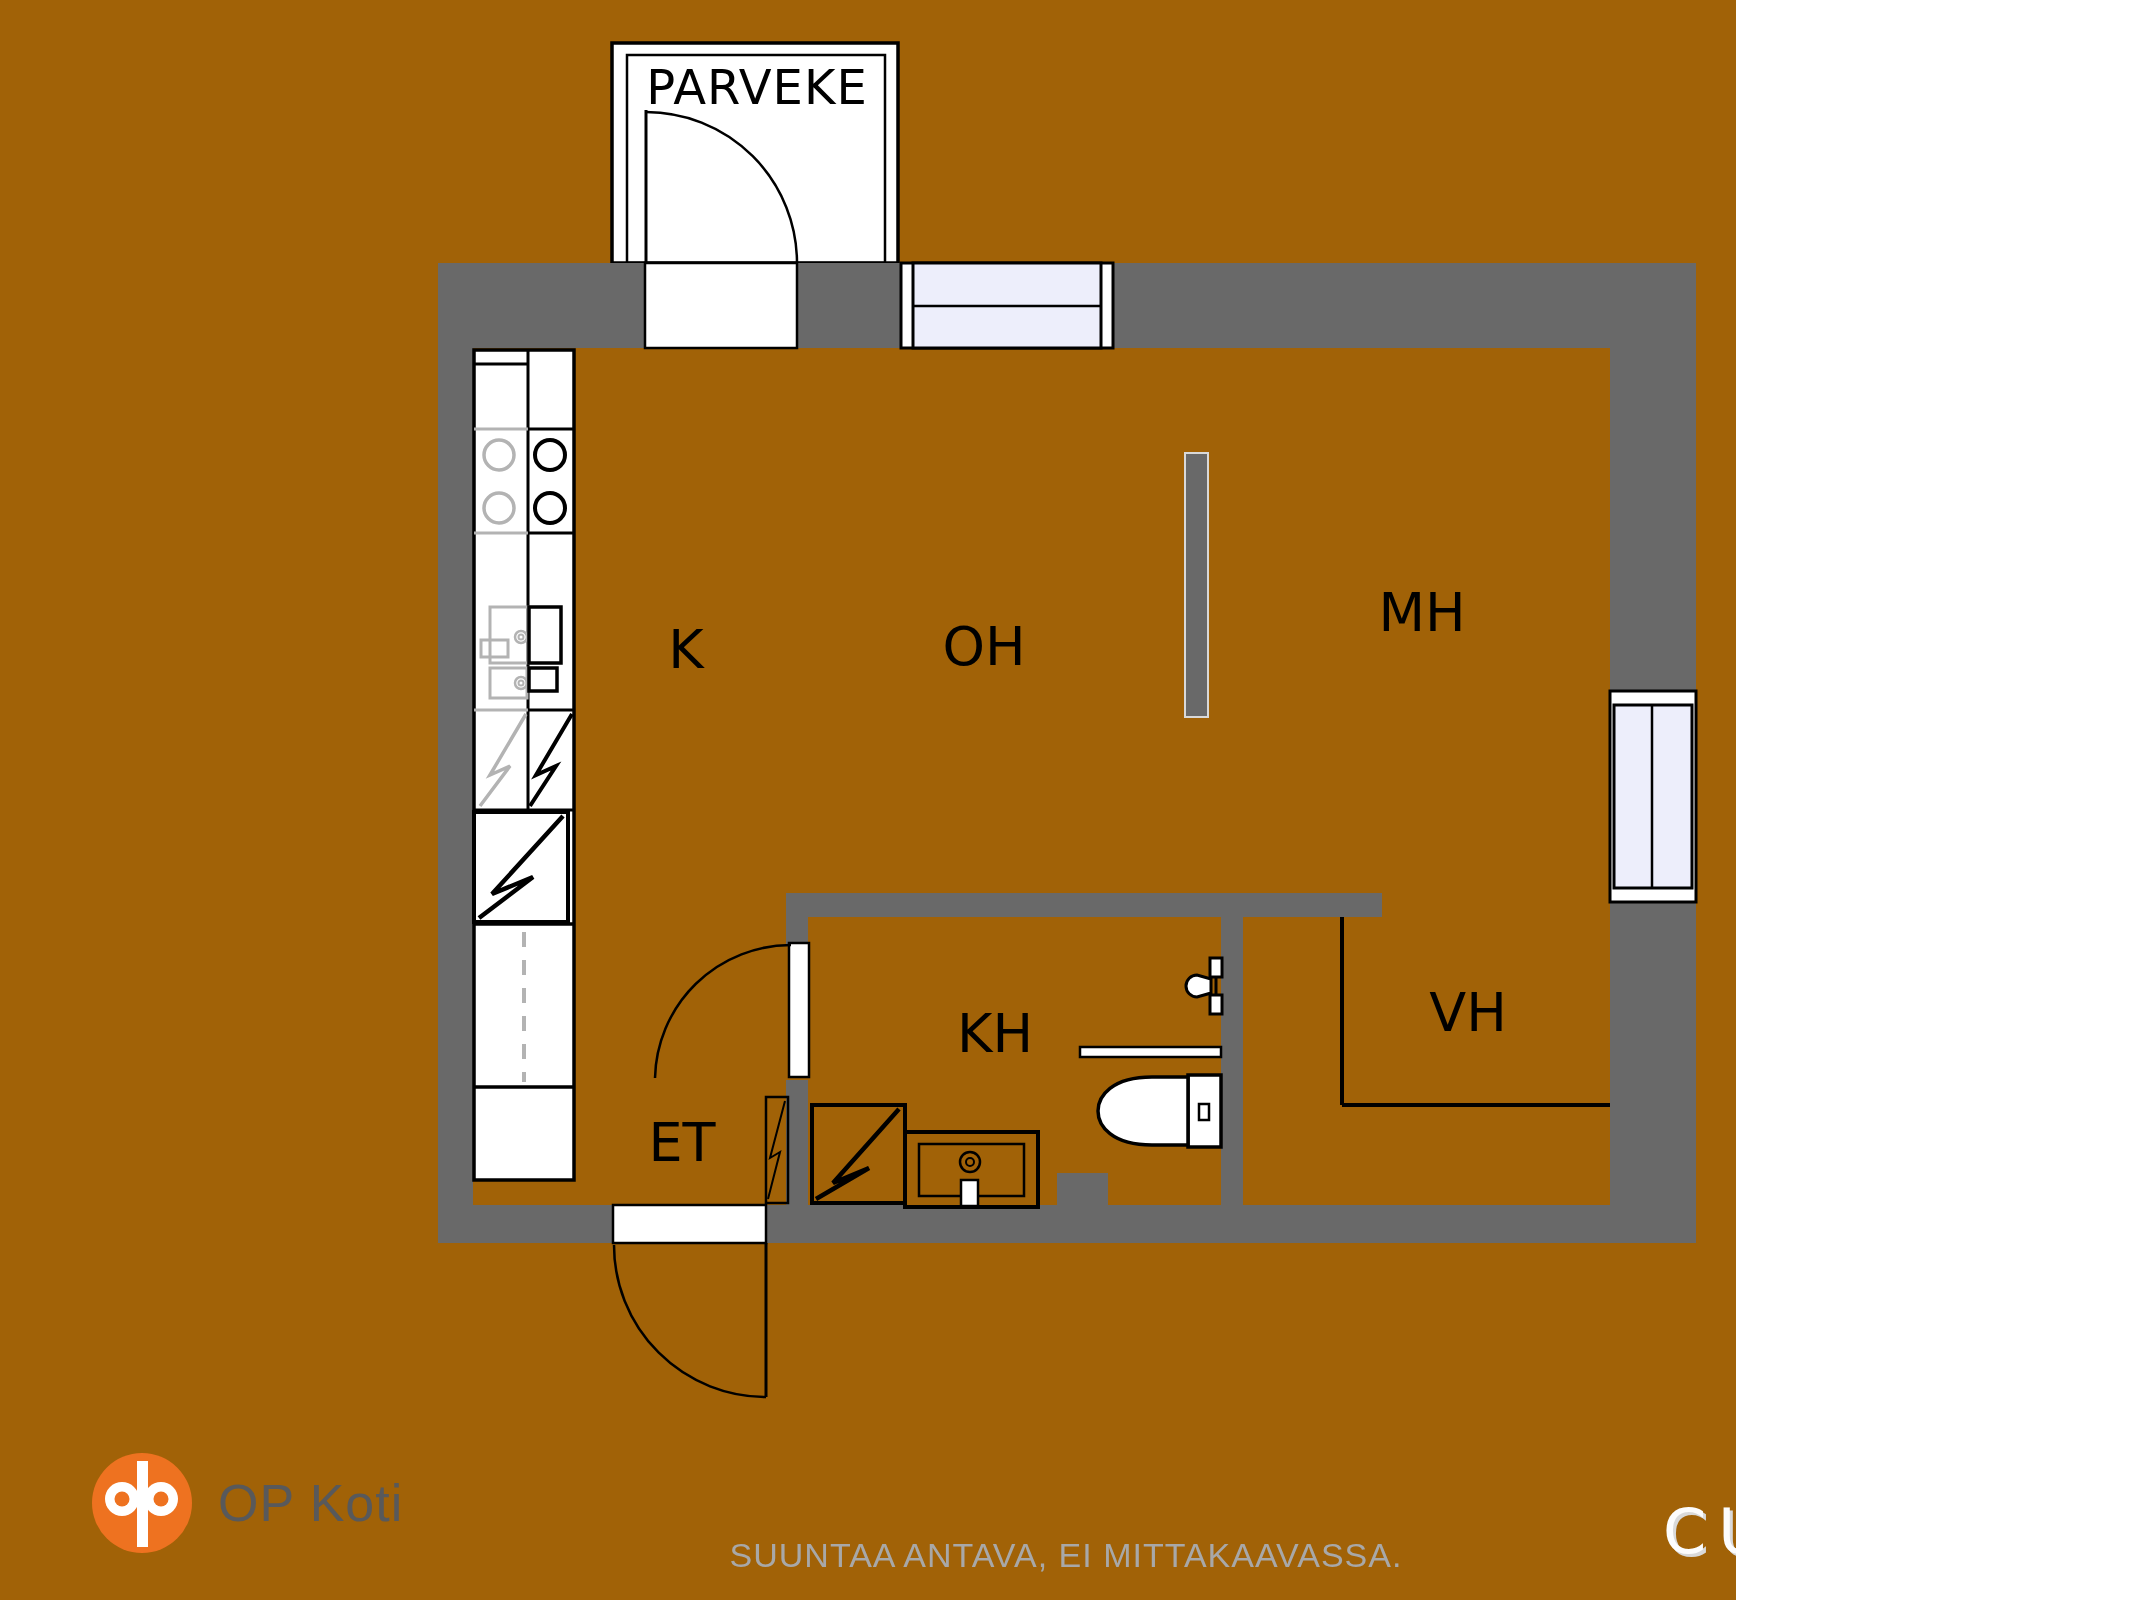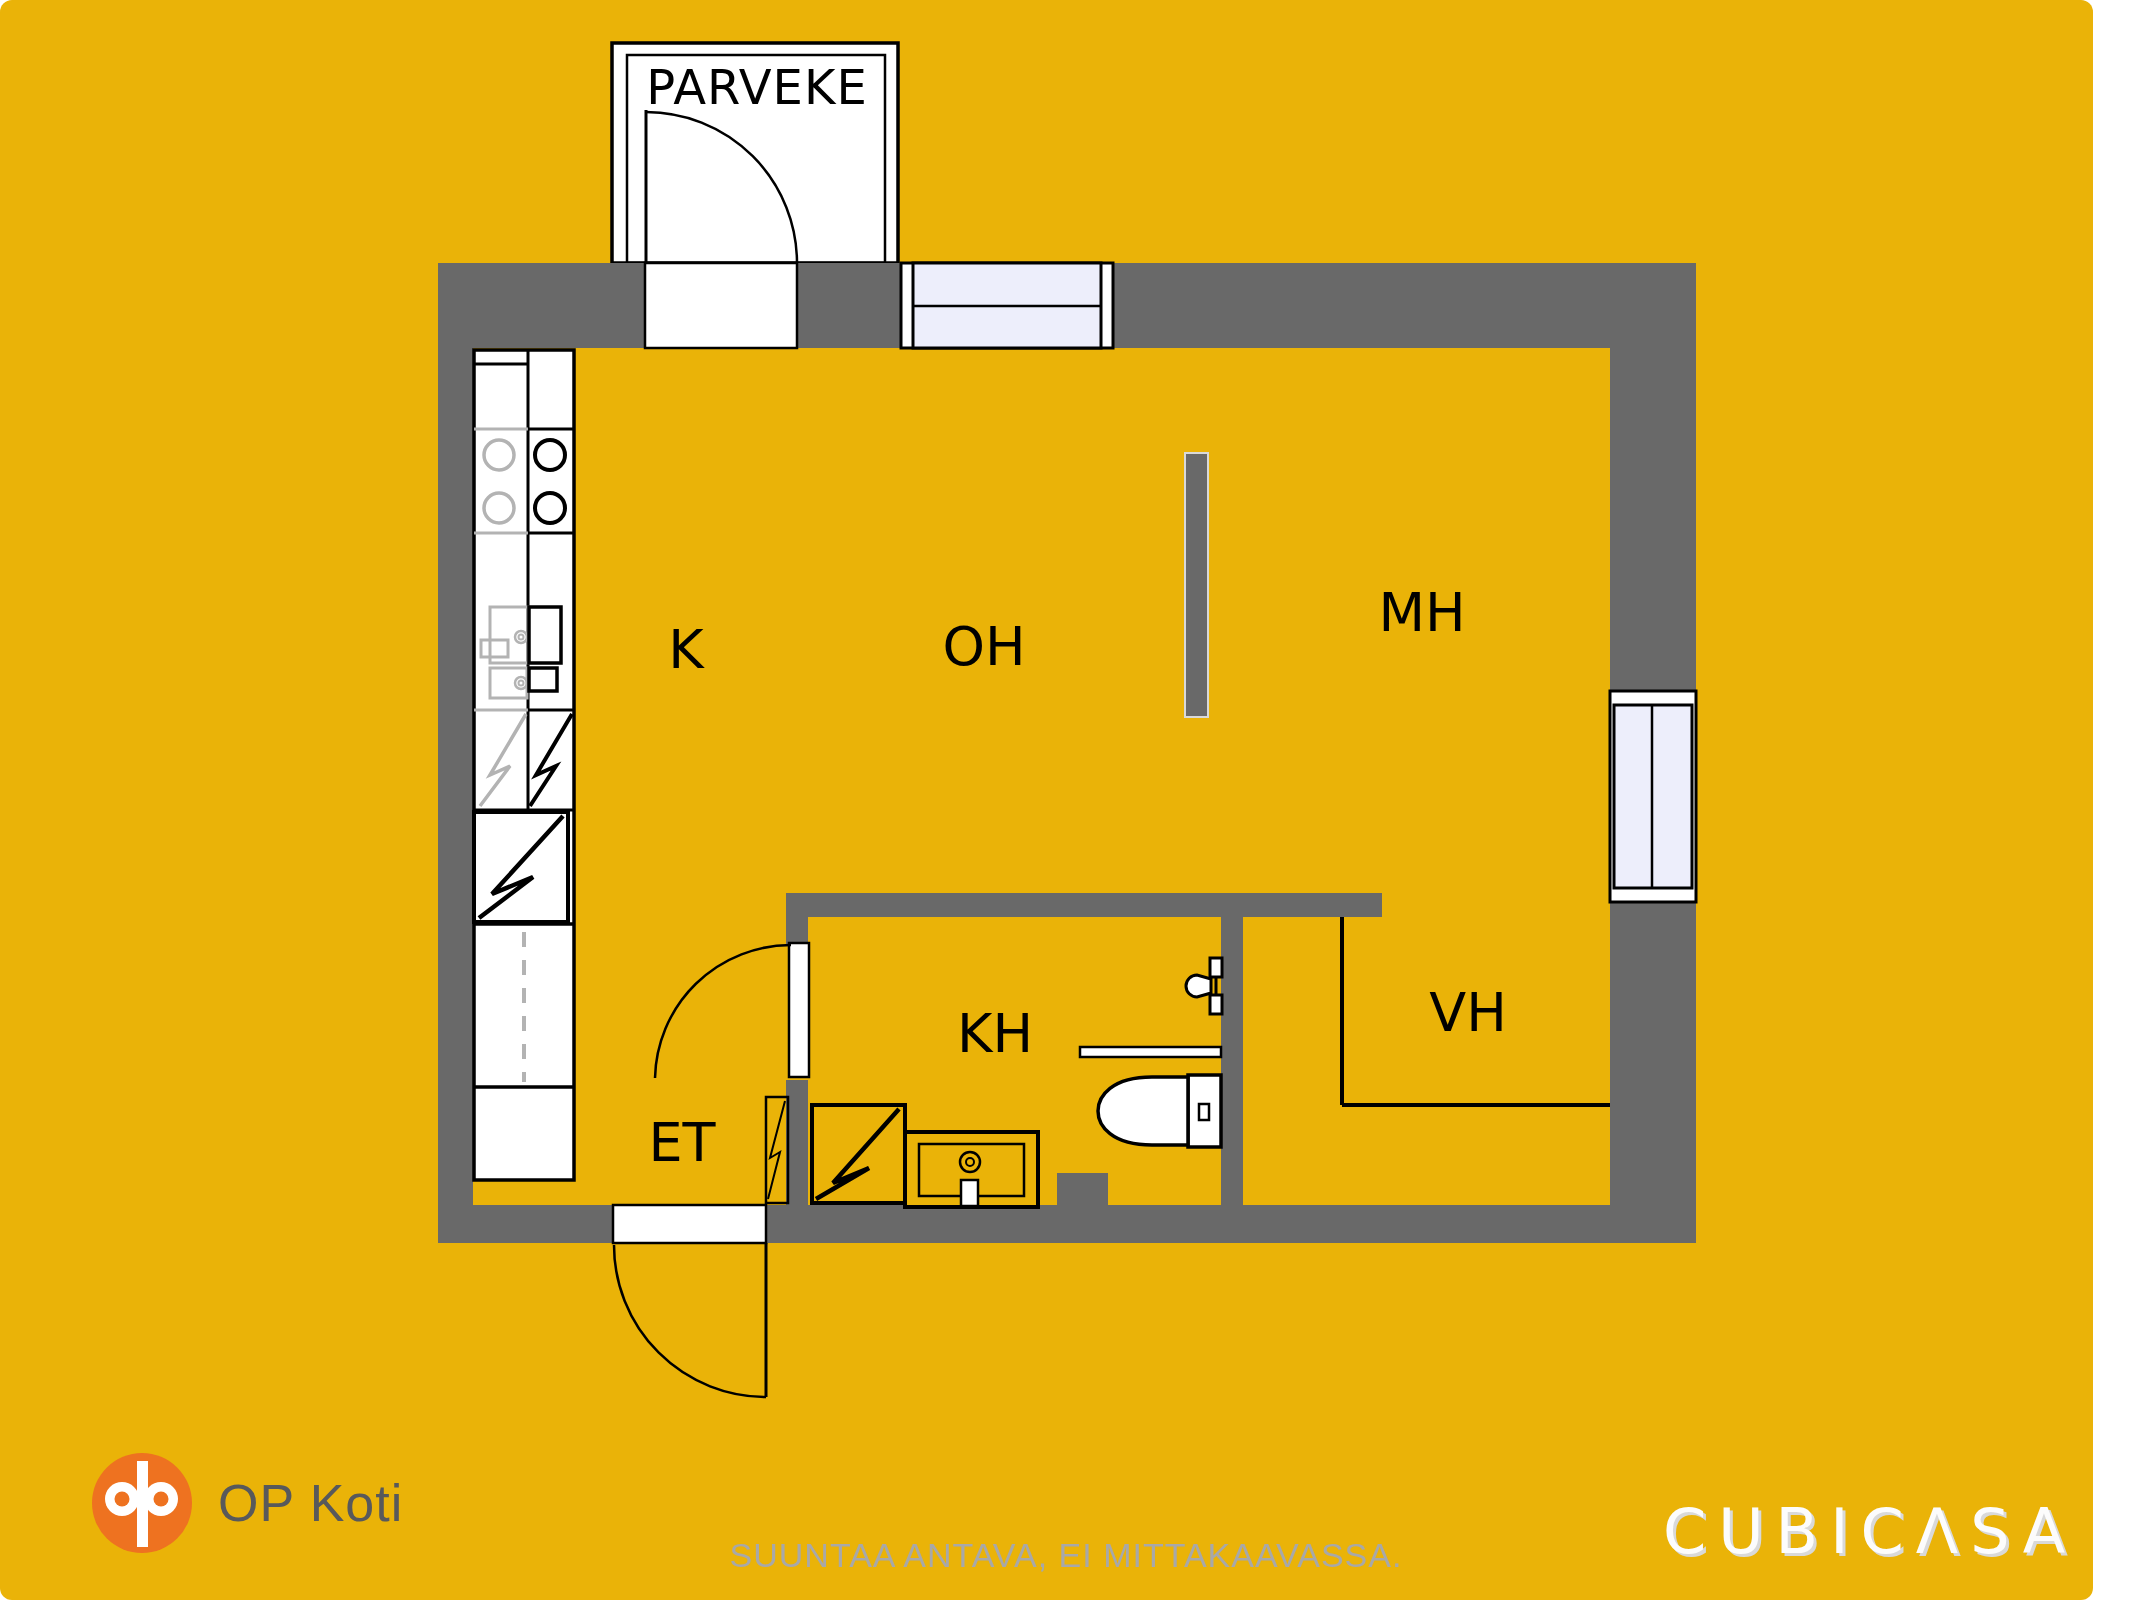"PARVEKE" .page { background: #eab308 -> #a16207; border-radius: 12px -> none; width: 2093px -> 1736px }
